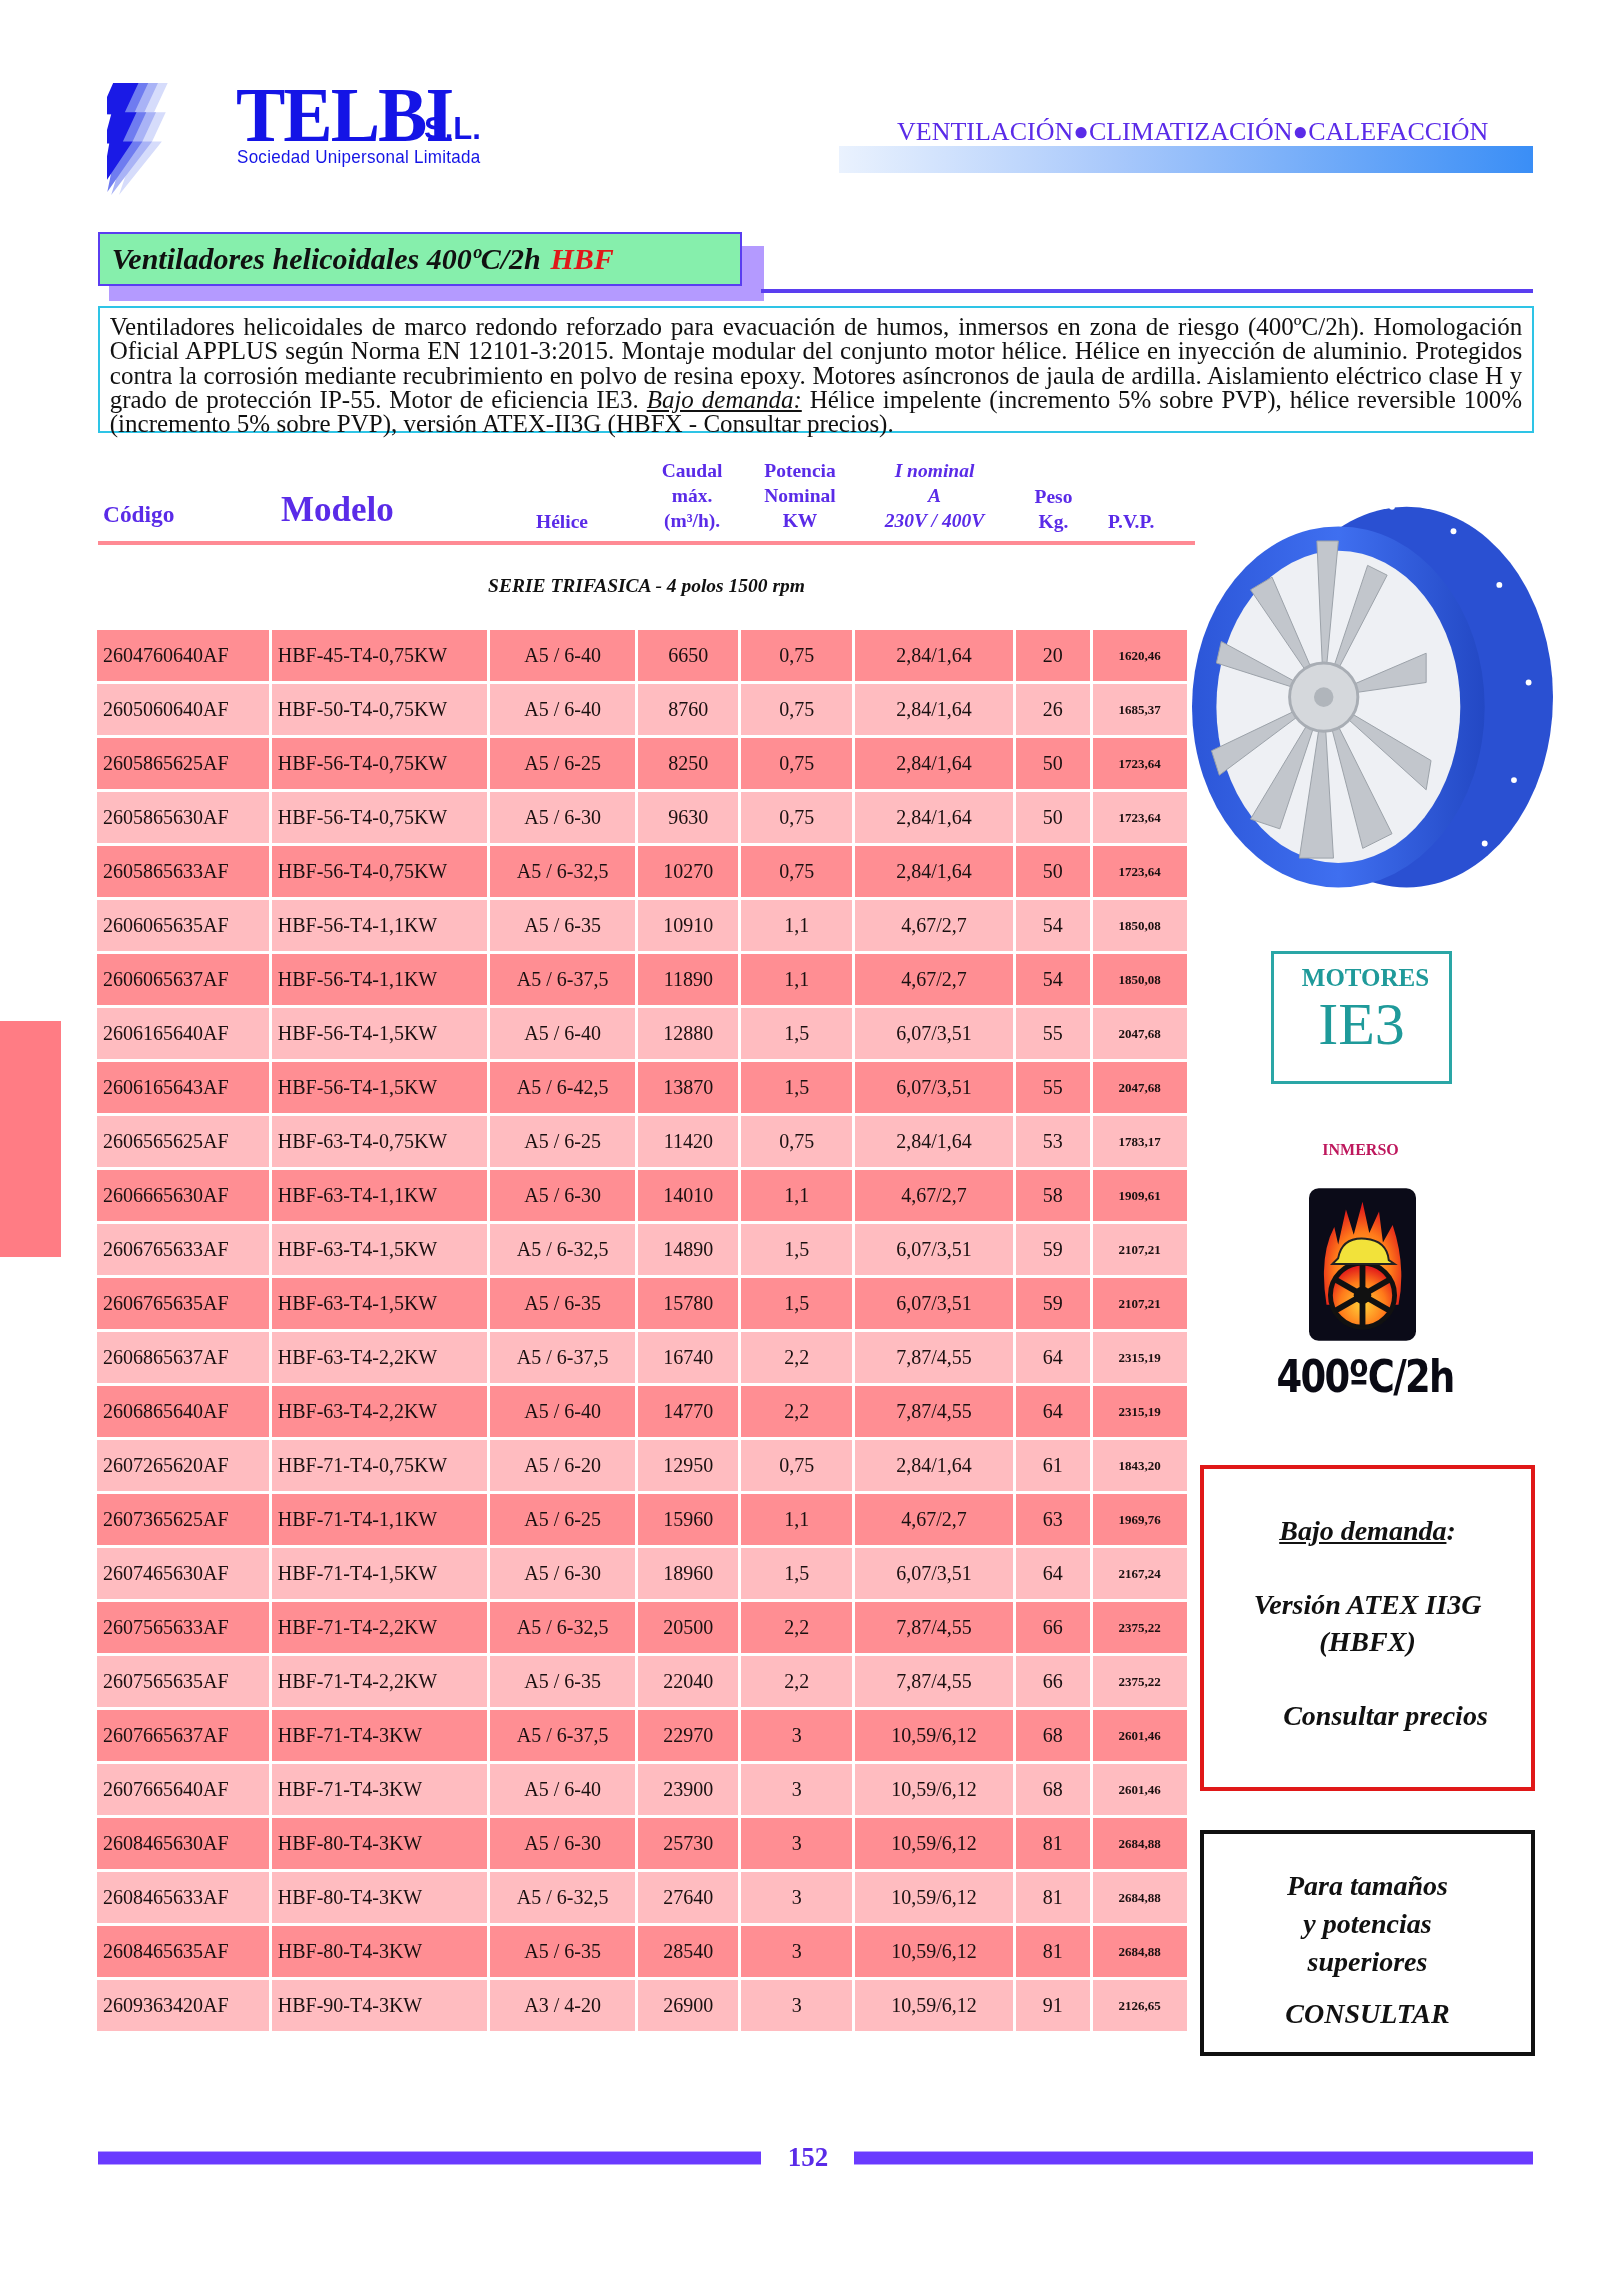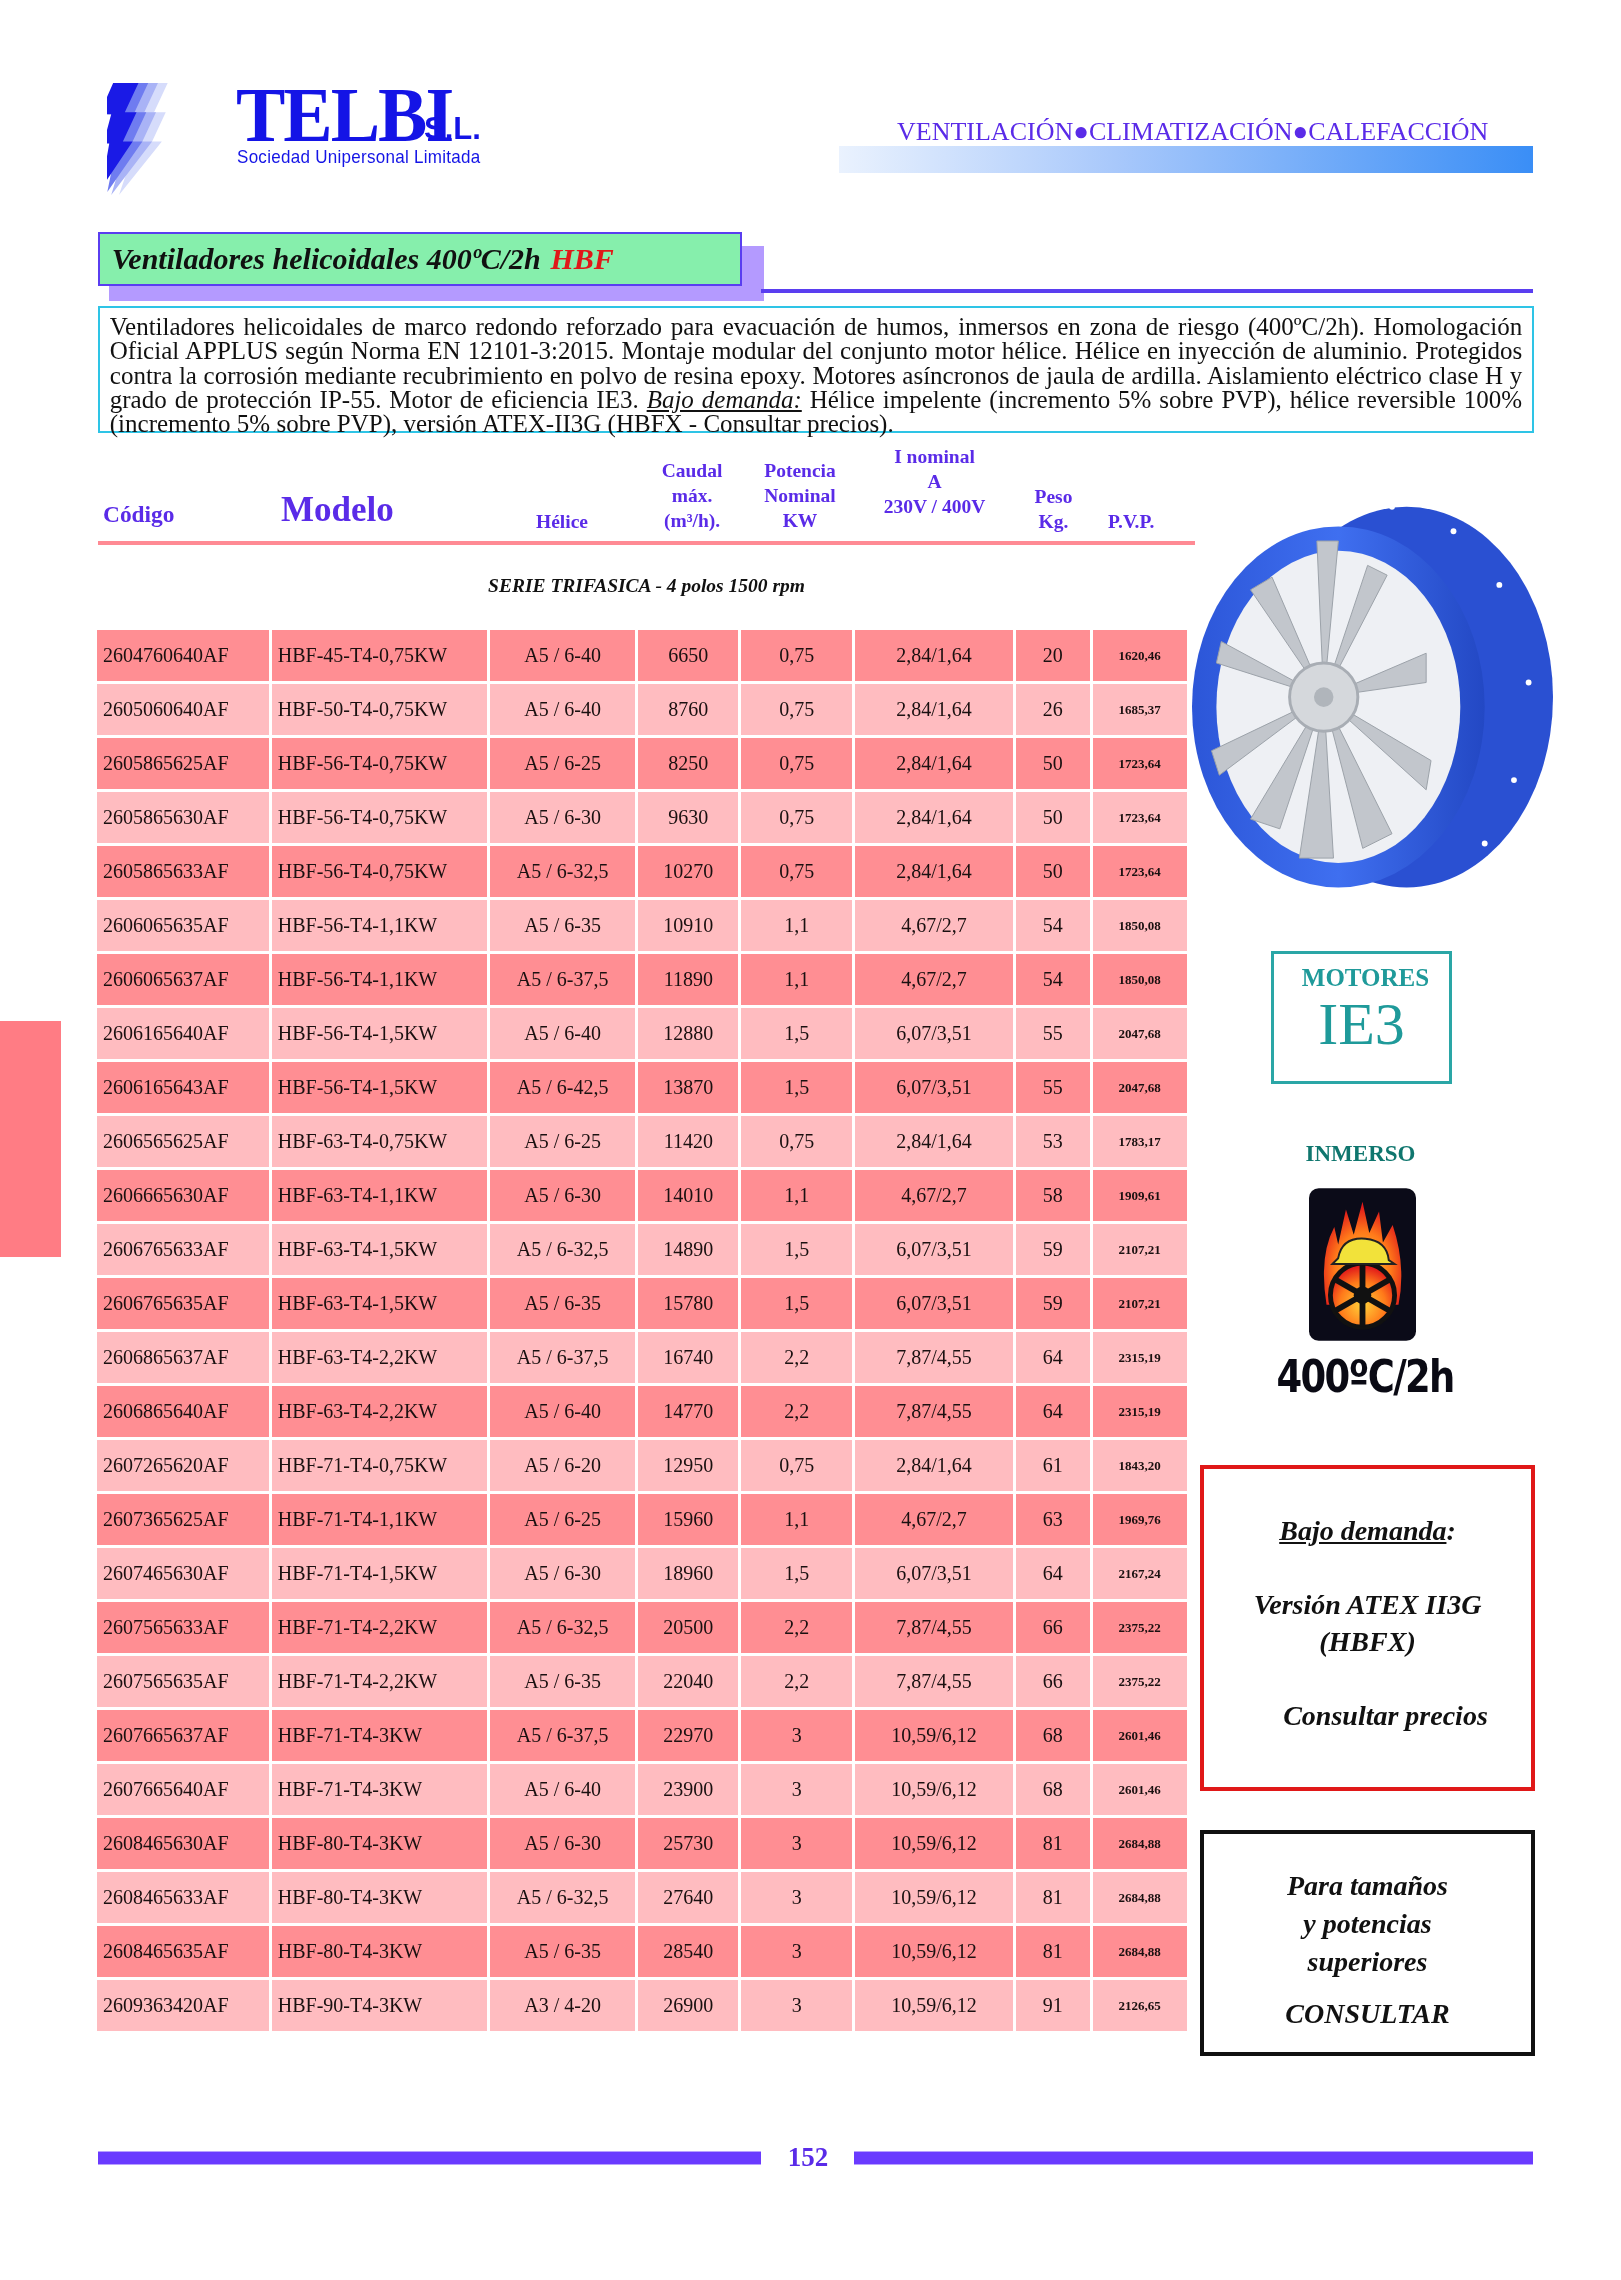"I nominal" div.th { font-style: none -> italic; top: 444px -> 458px }
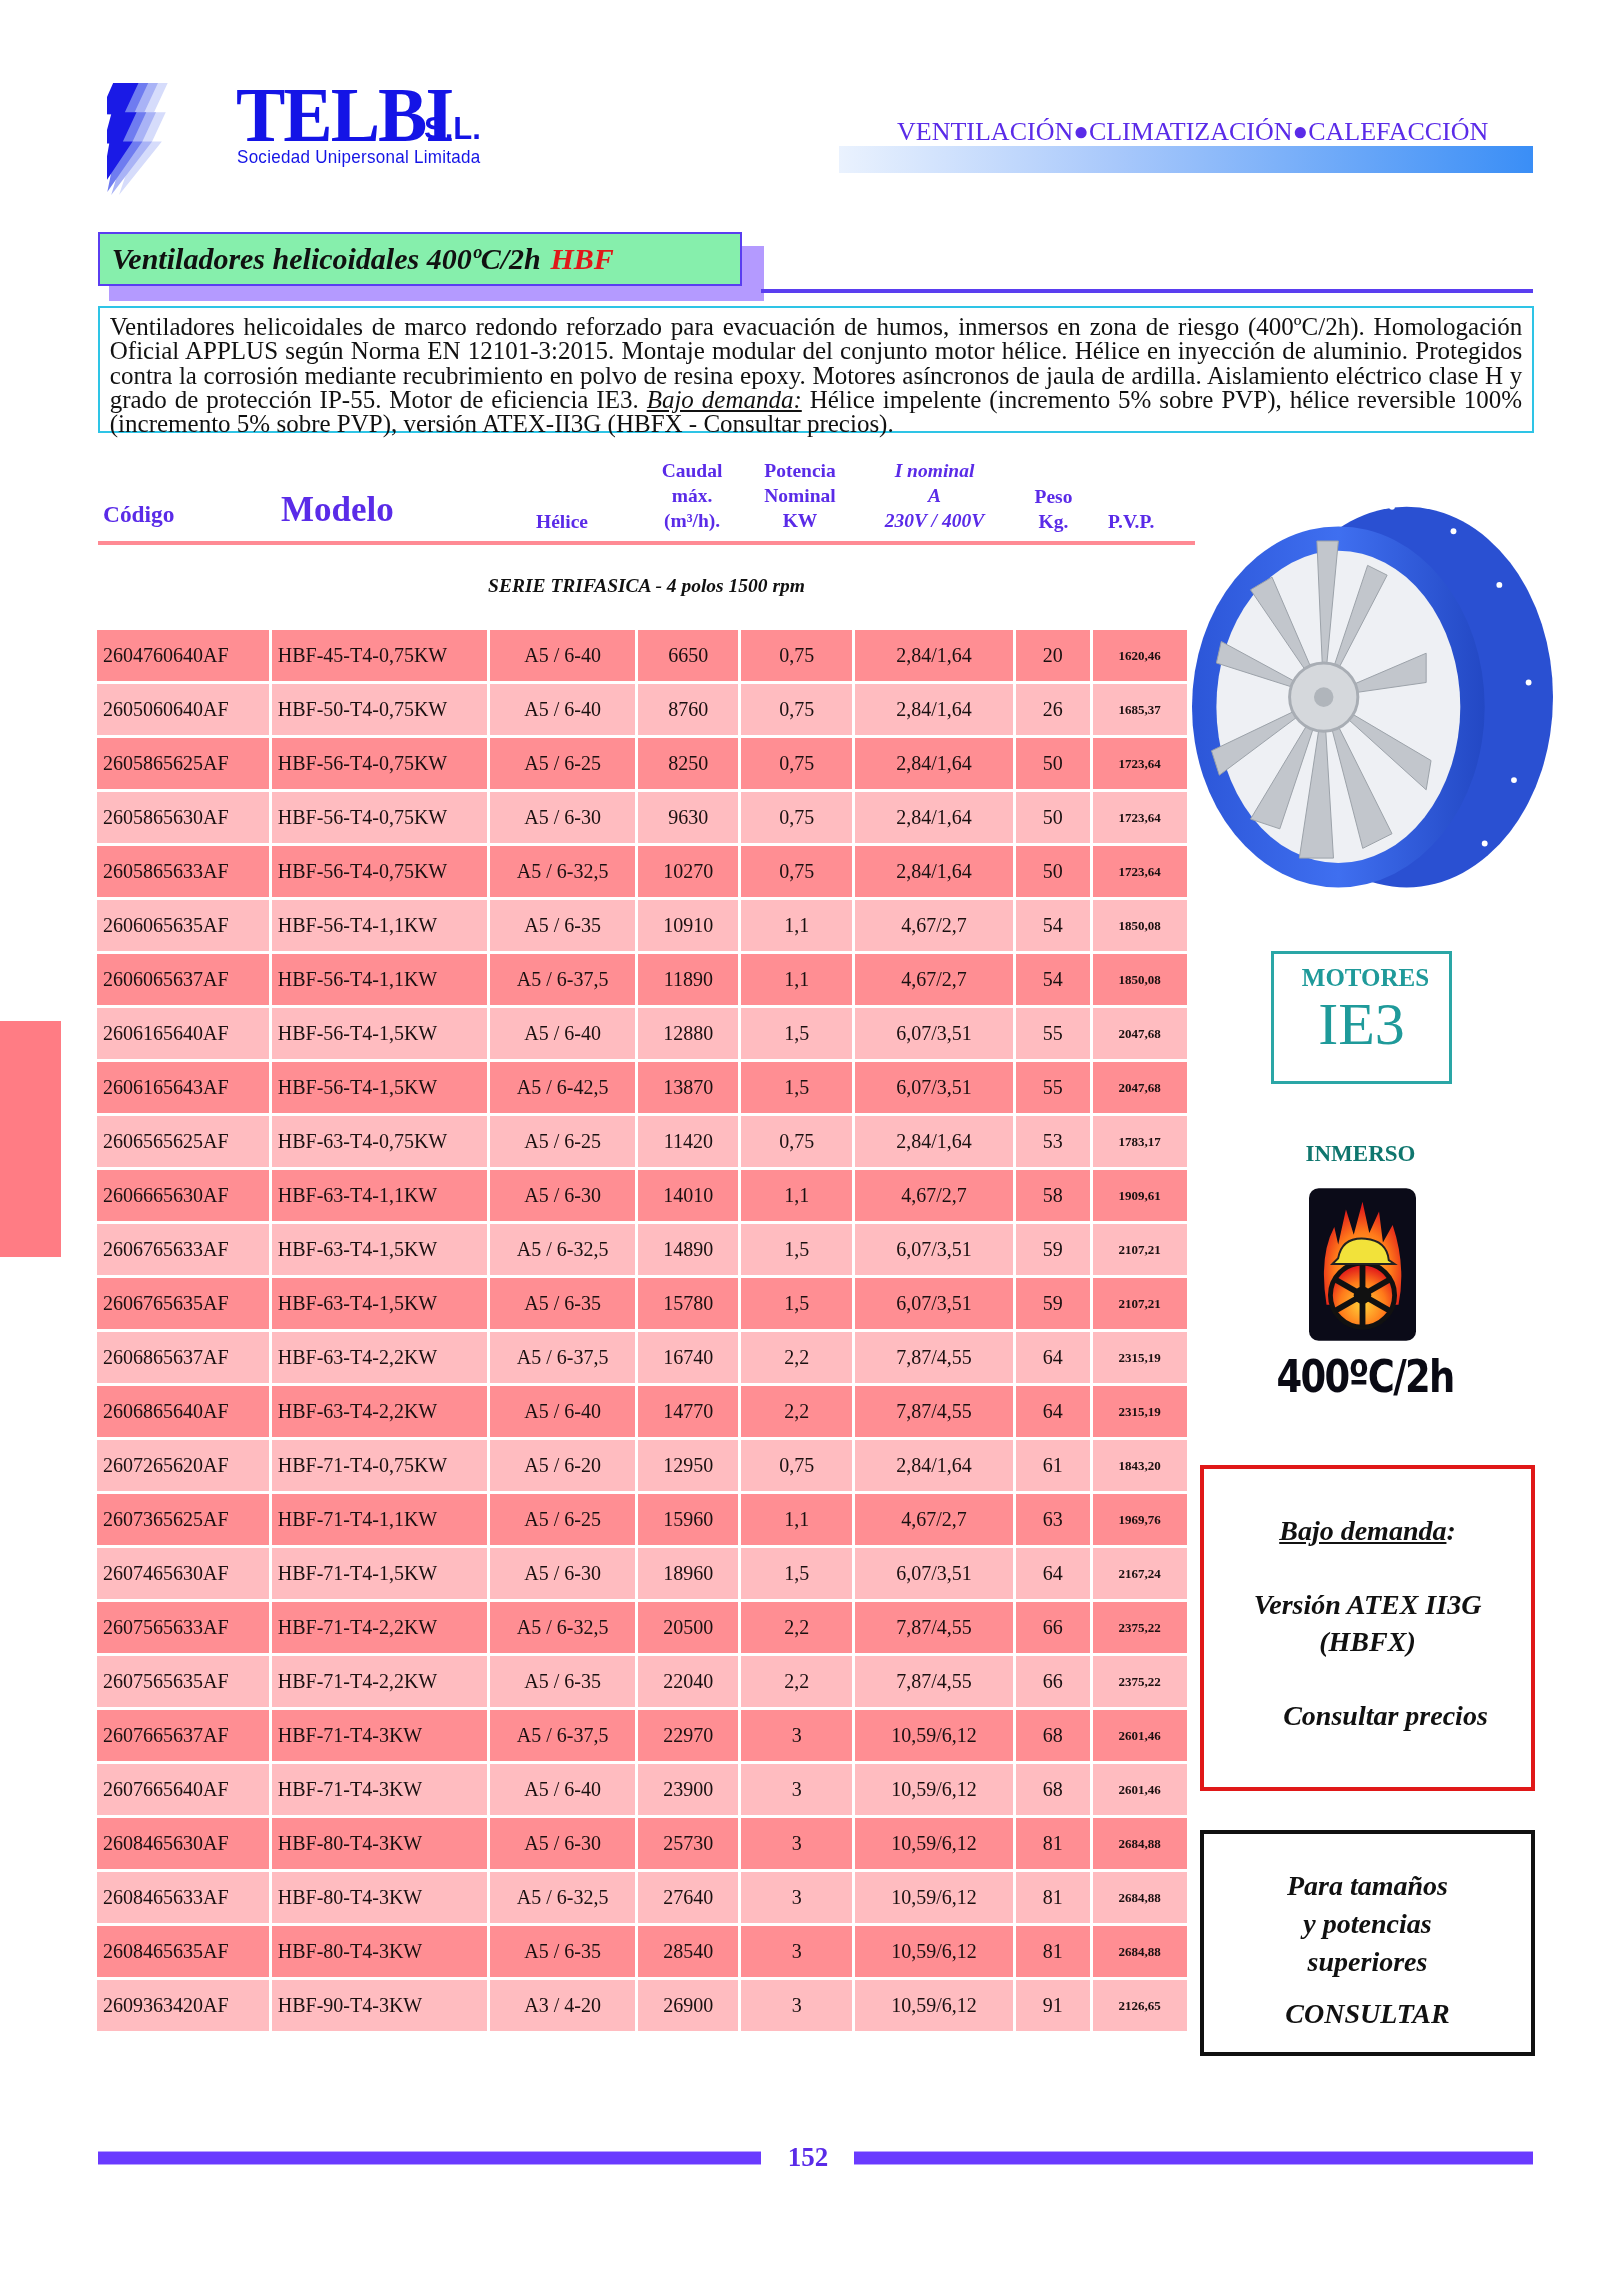"INMERSO" .inmerso { color: #0f766e -> #be185d; font-size: 23px -> 16px }
